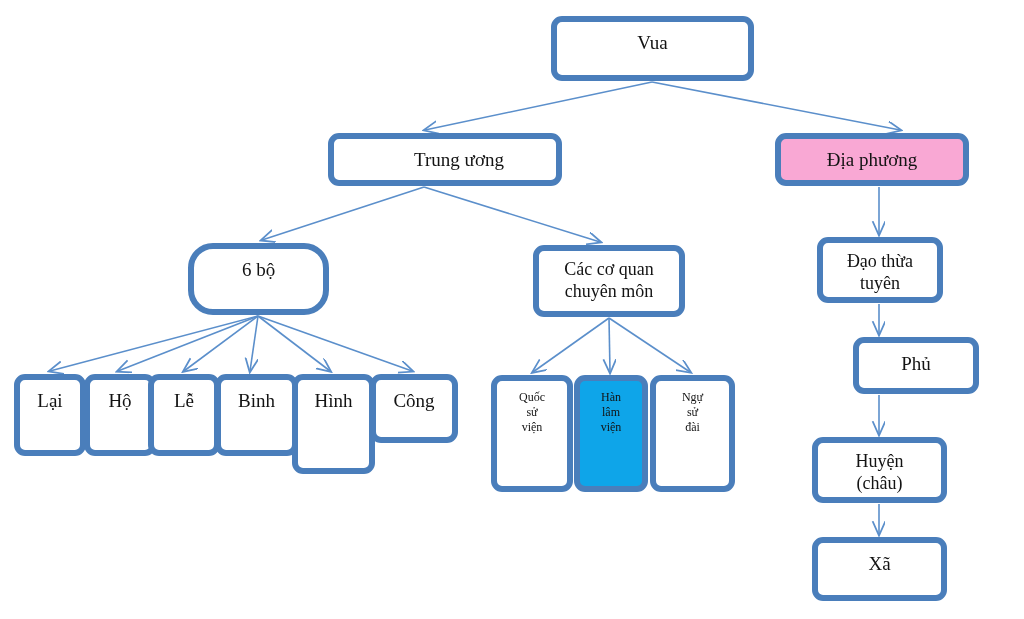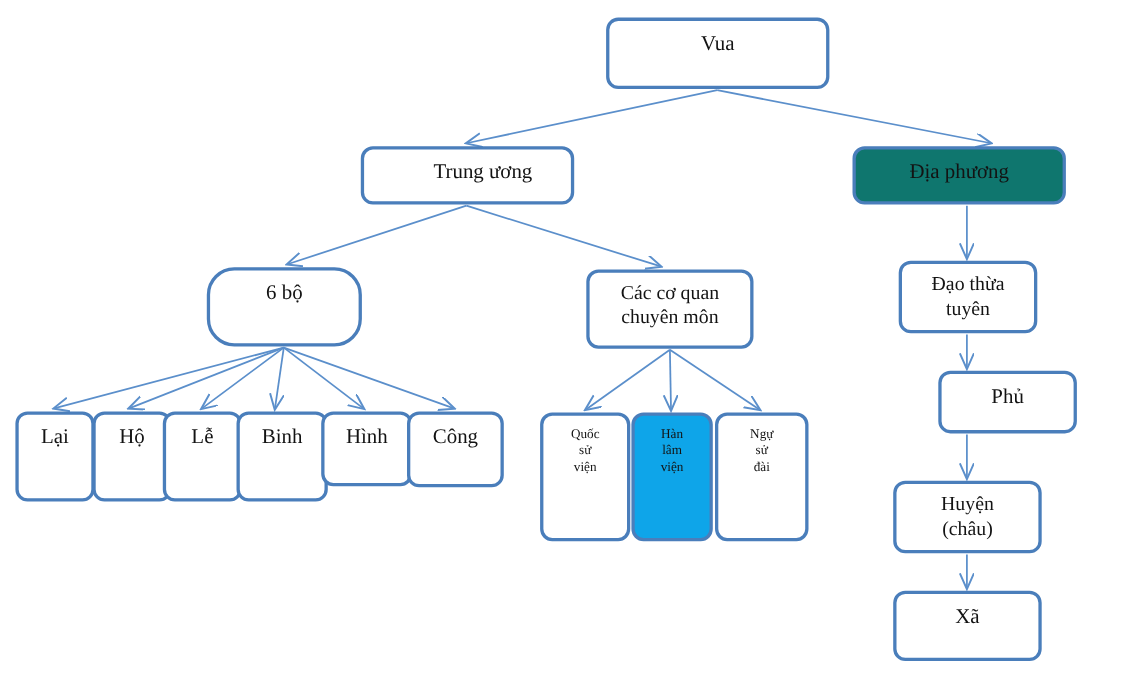"Vua" .node { border: 3px solid #d946ef -> 6px solid #d946ef }
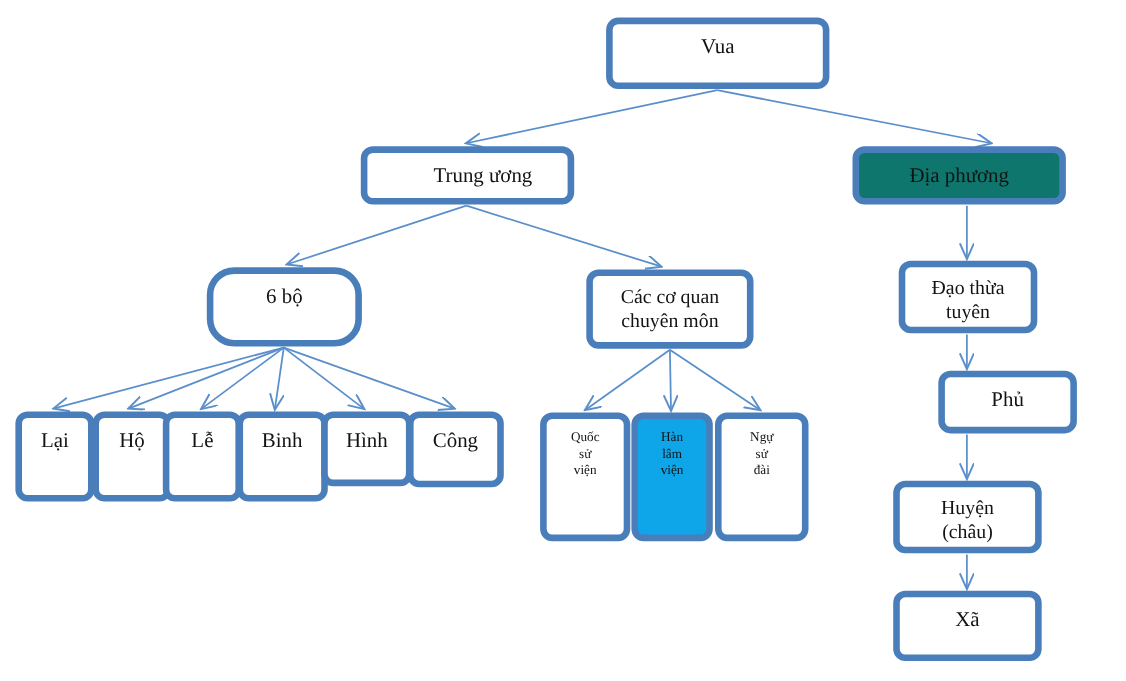"Trung ương" div.node { width: 194px -> 234px }
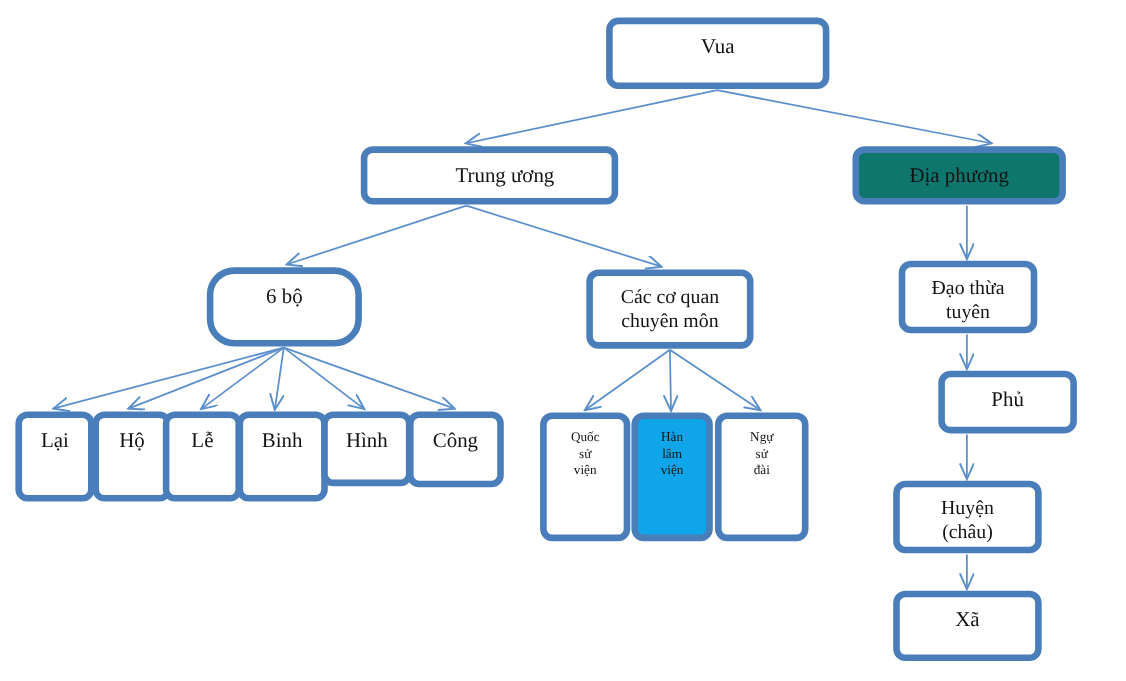"Địa phương" div.node { background: #0f766e -> #f9a8d4 }
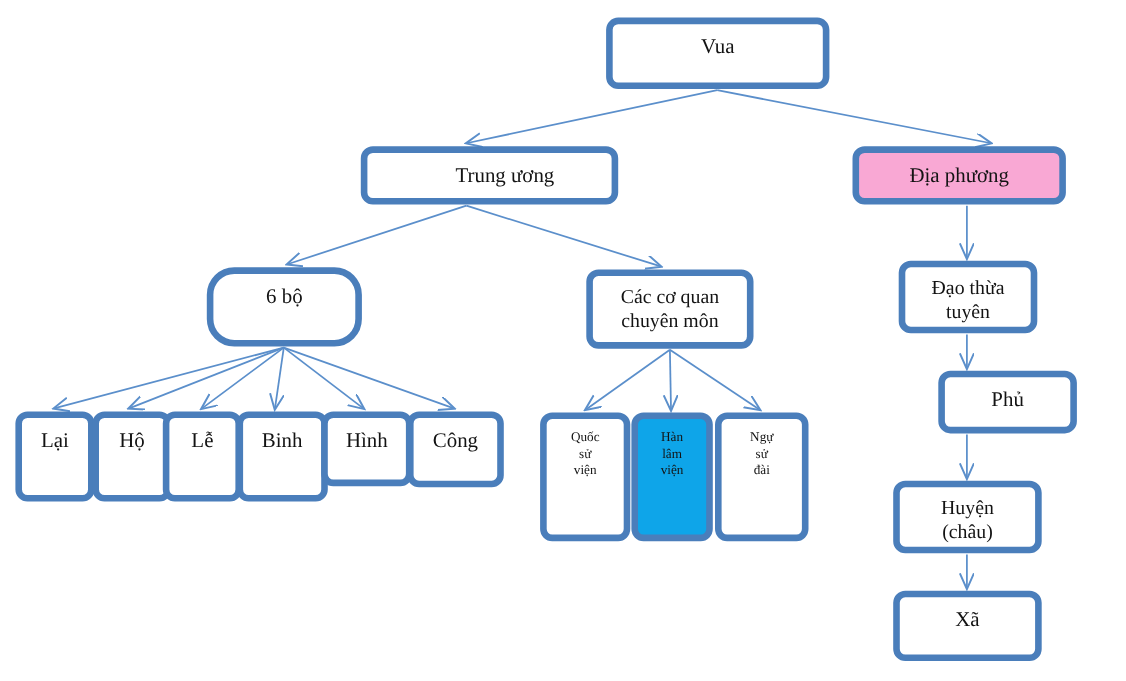"Hình" div.node { height: 68px -> 100px }
